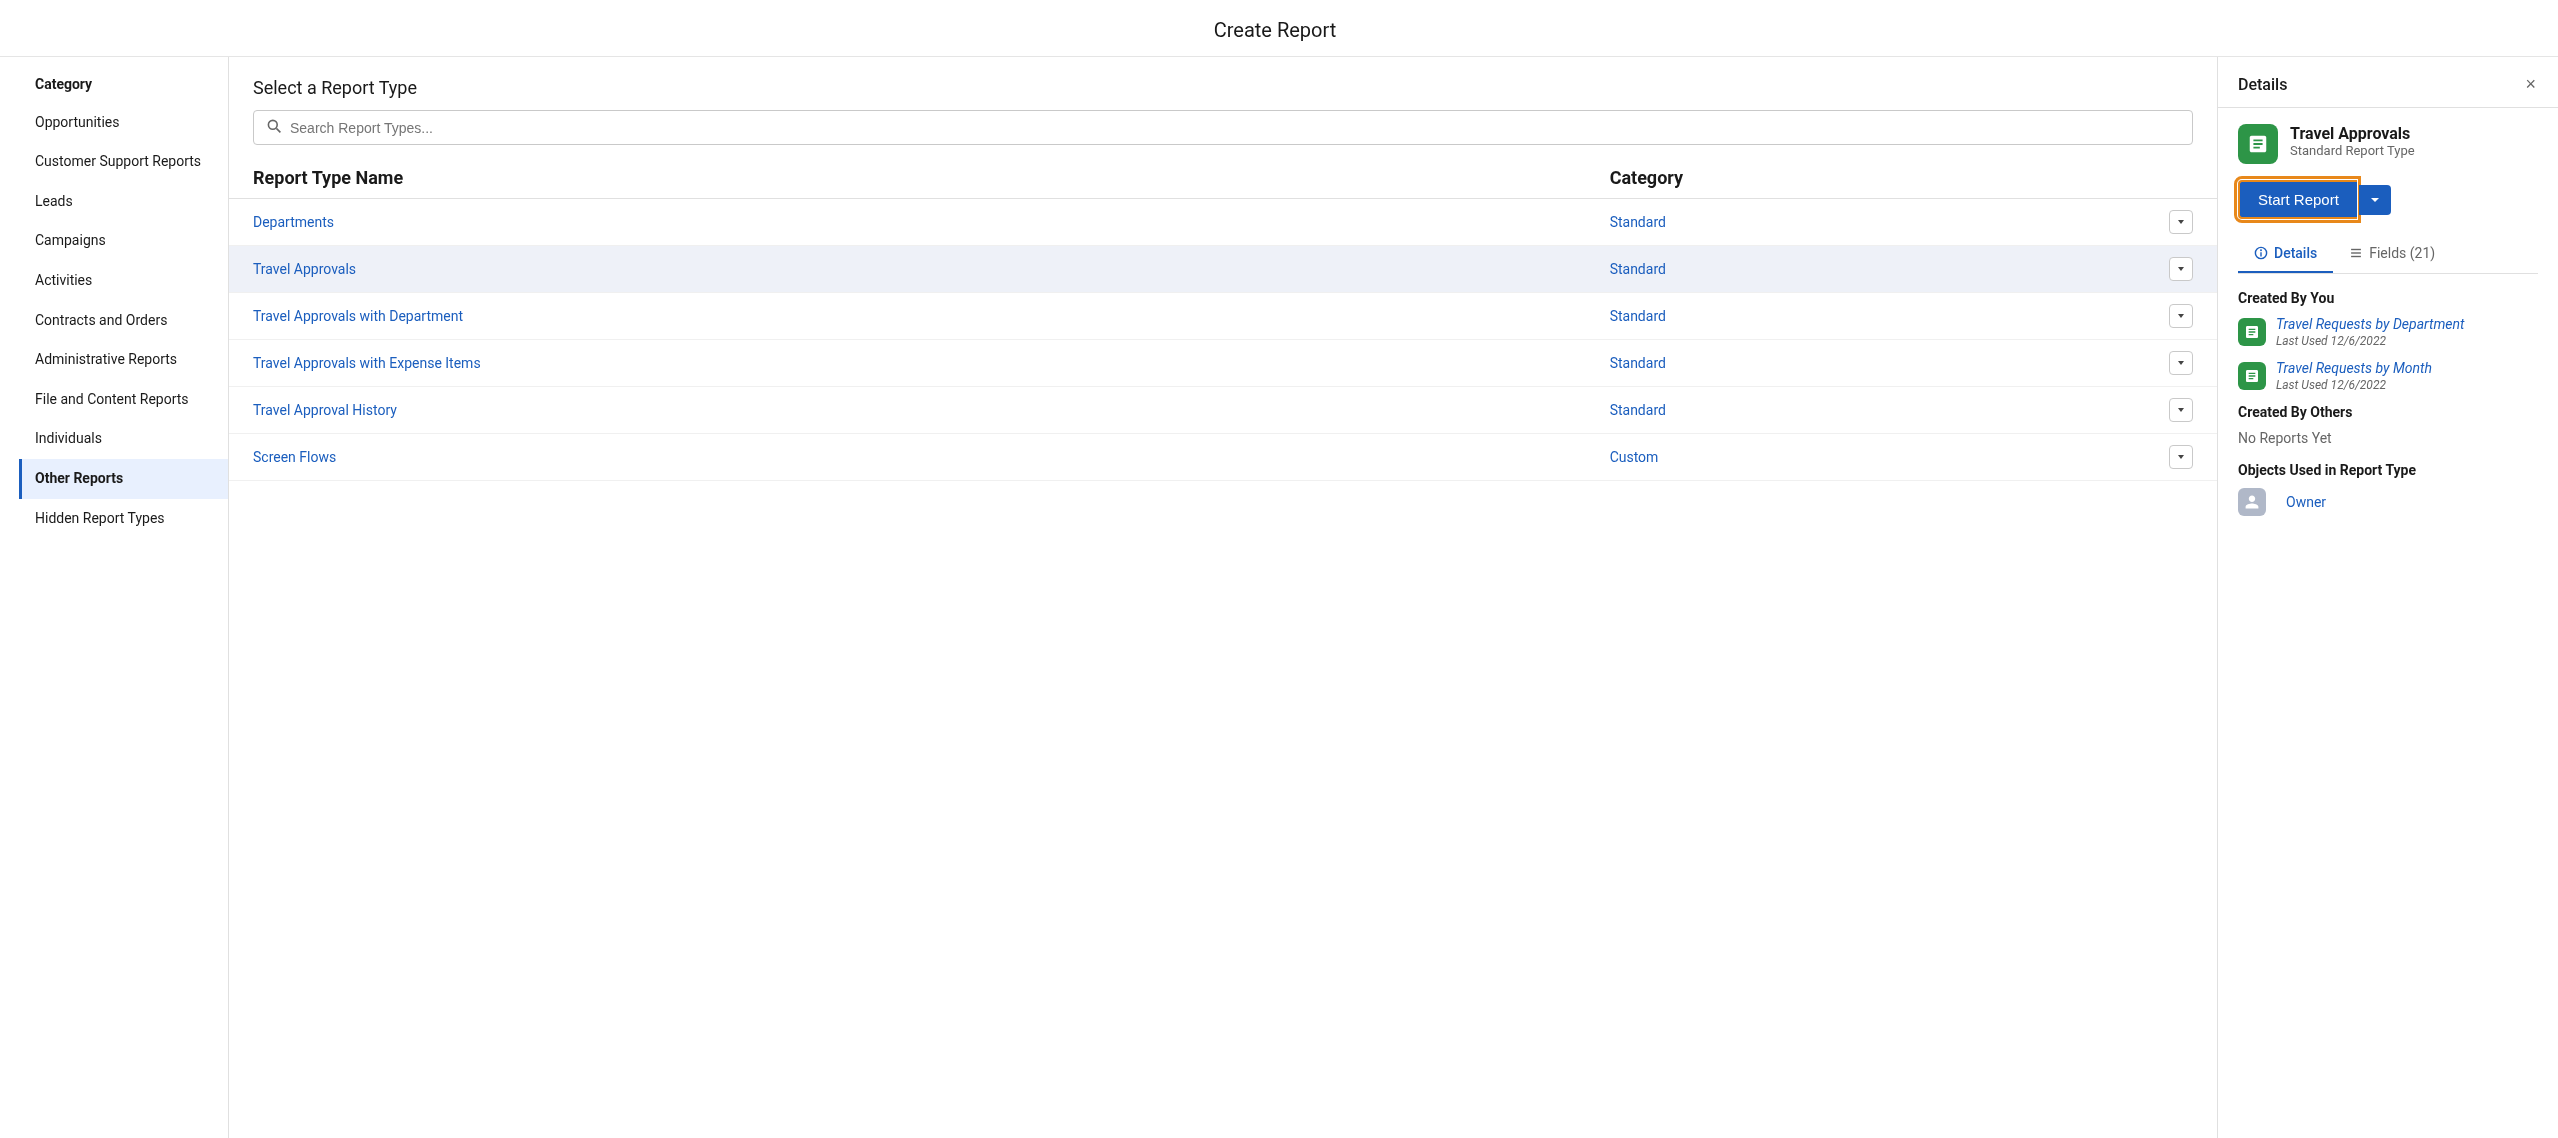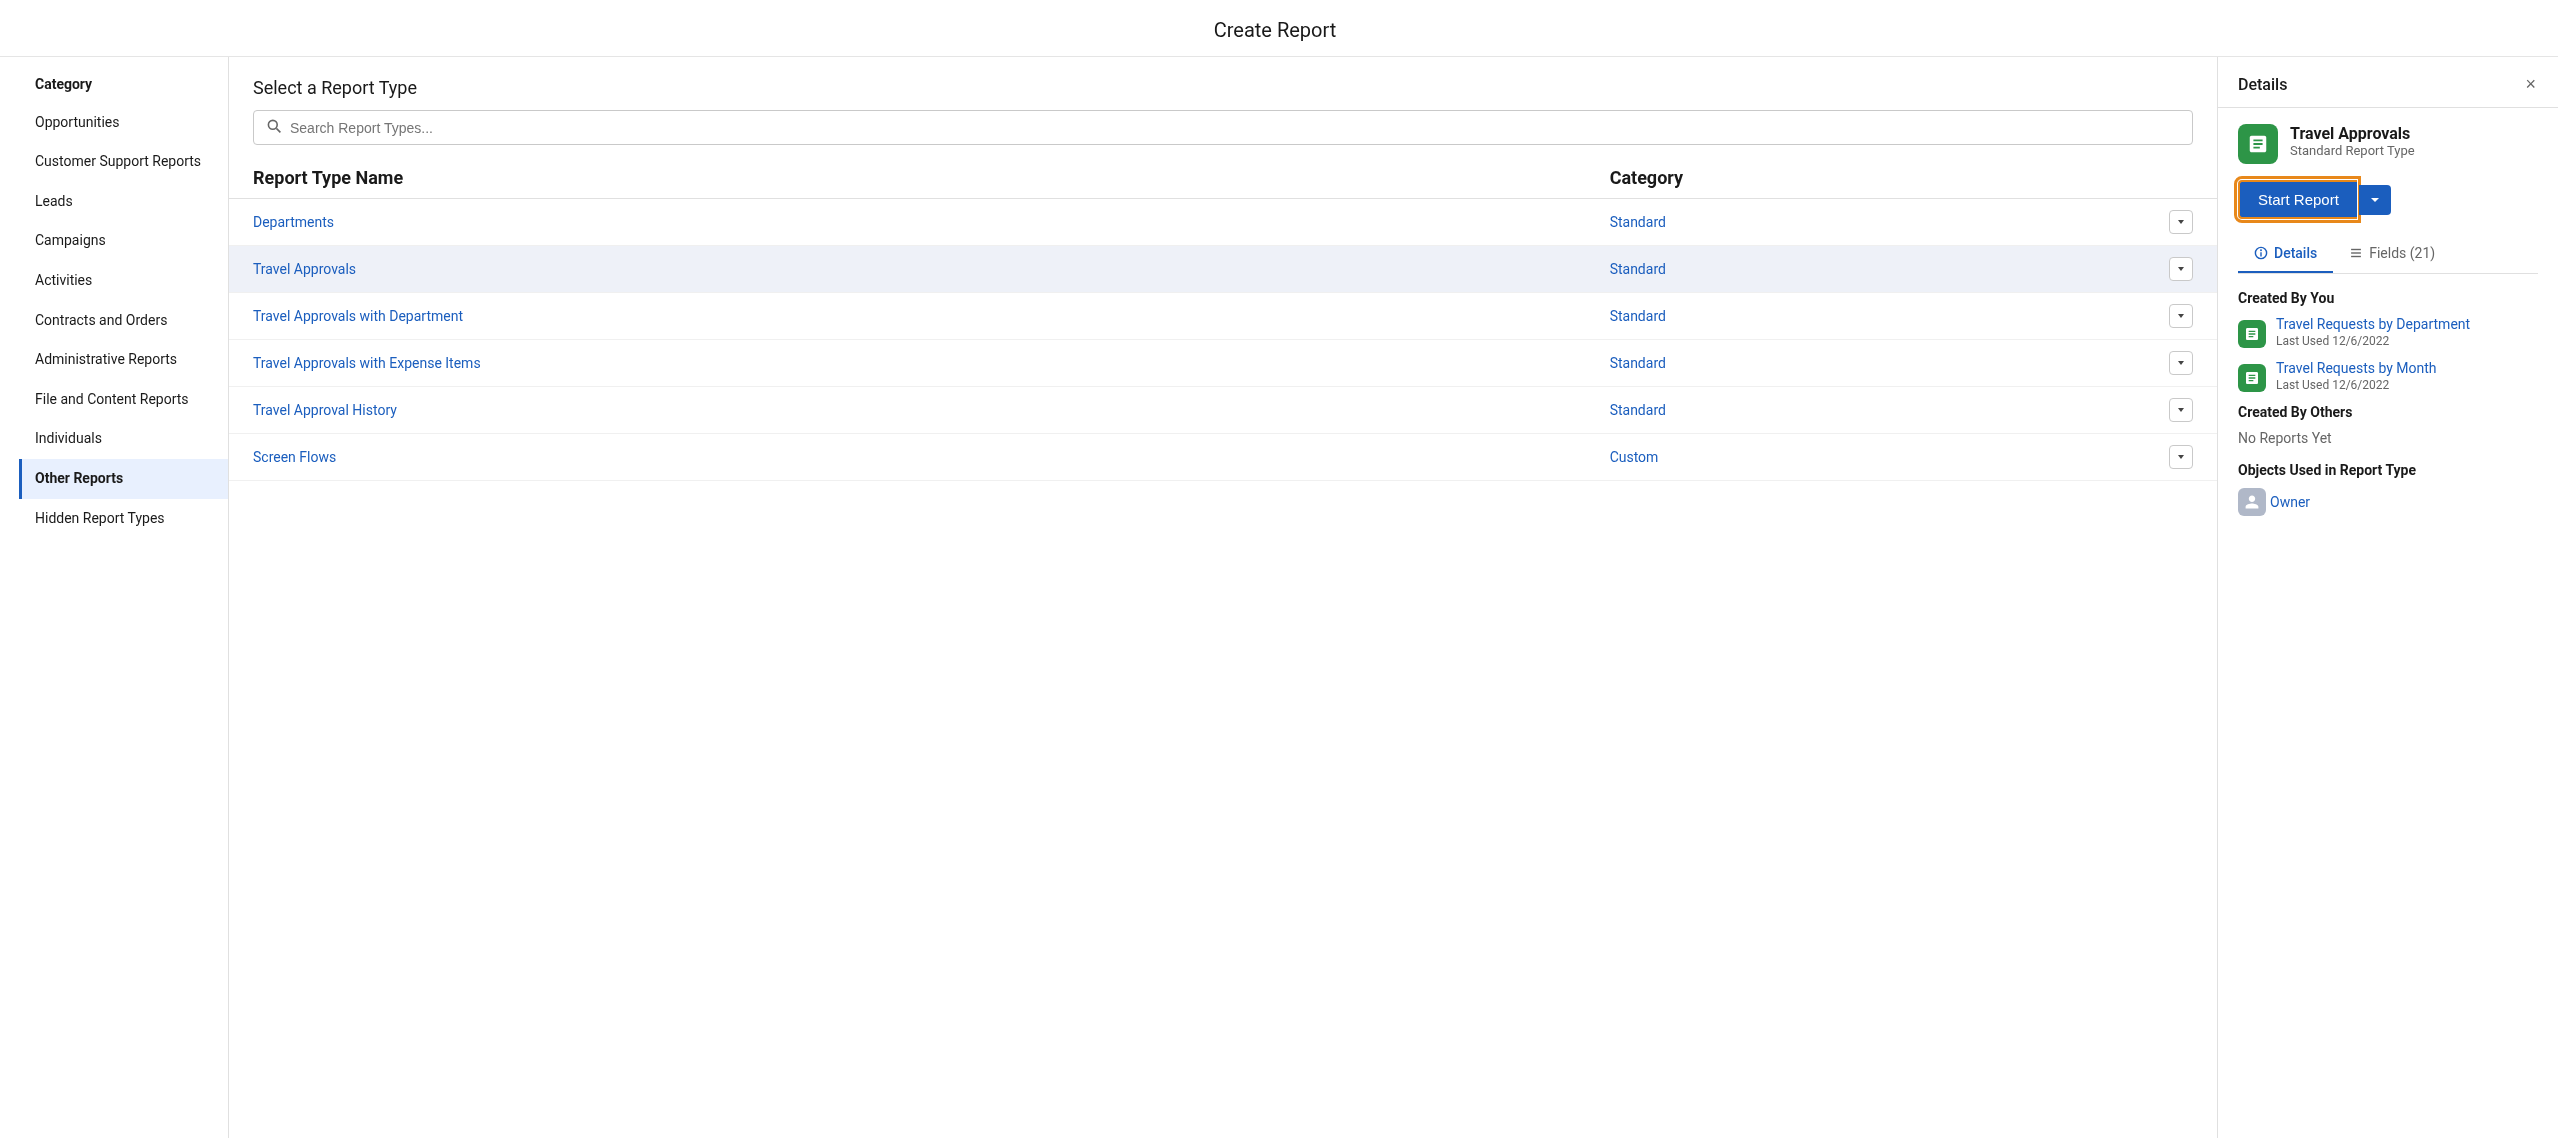"Travel Requests by Department" .report-list-item { align-items: flex-end -> flex-start; font-style: none -> italic }
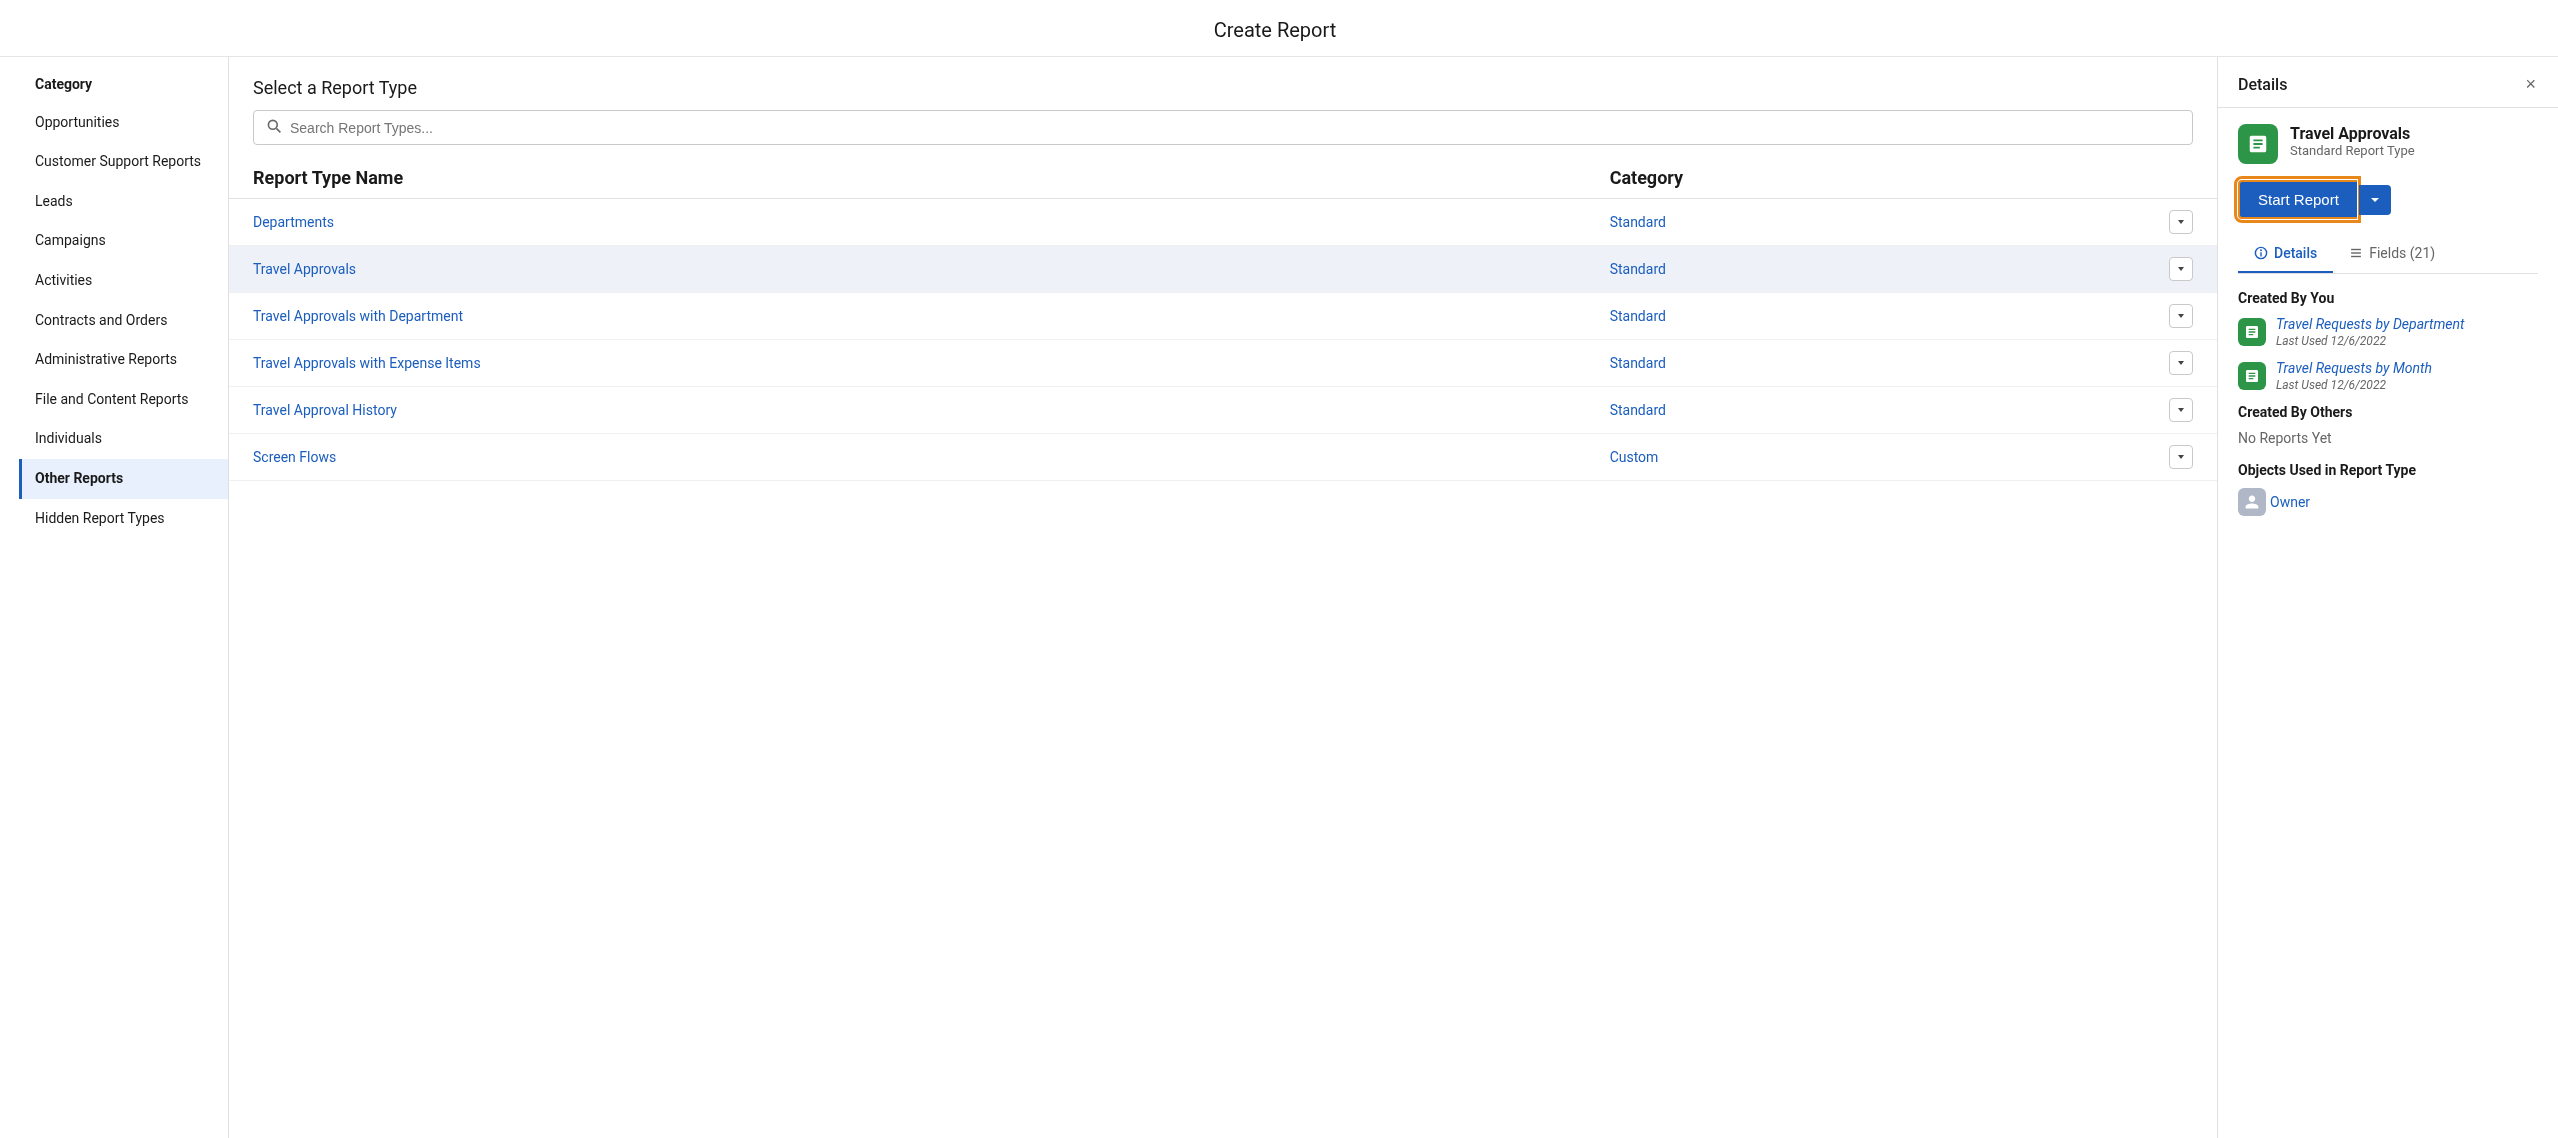"Owner" .owner-item { gap: 4px -> 20px }
